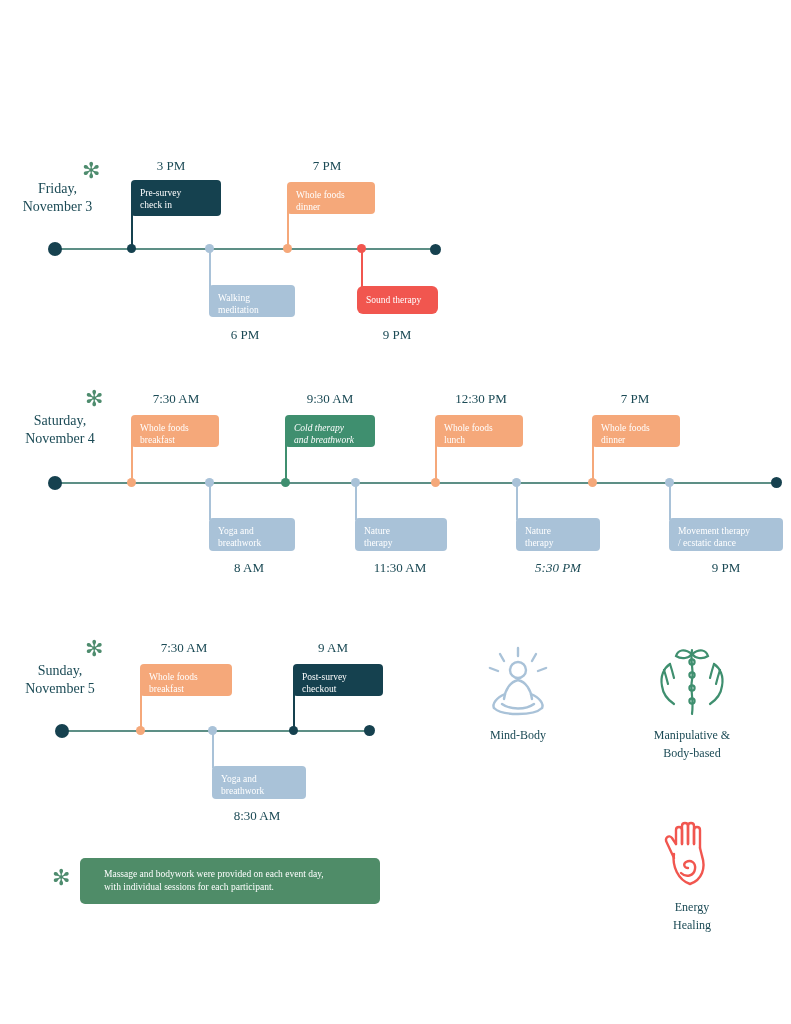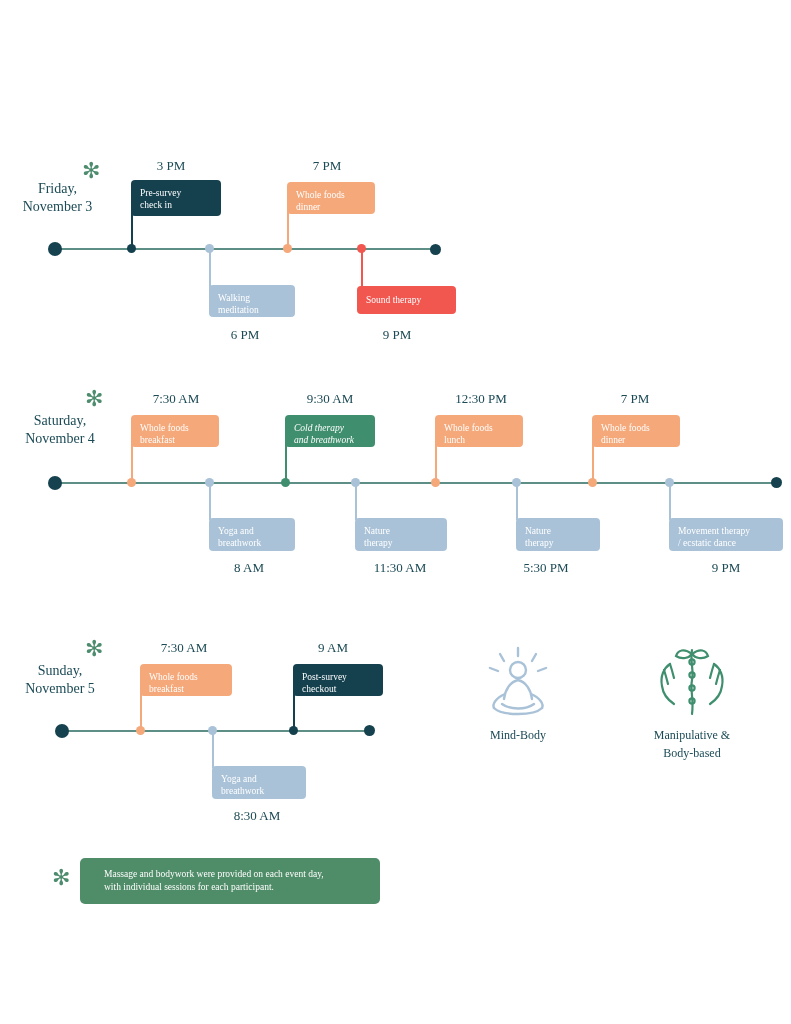"Sound therapy" div.card { border-radius: none -> 6px; width: 99px -> 81px }
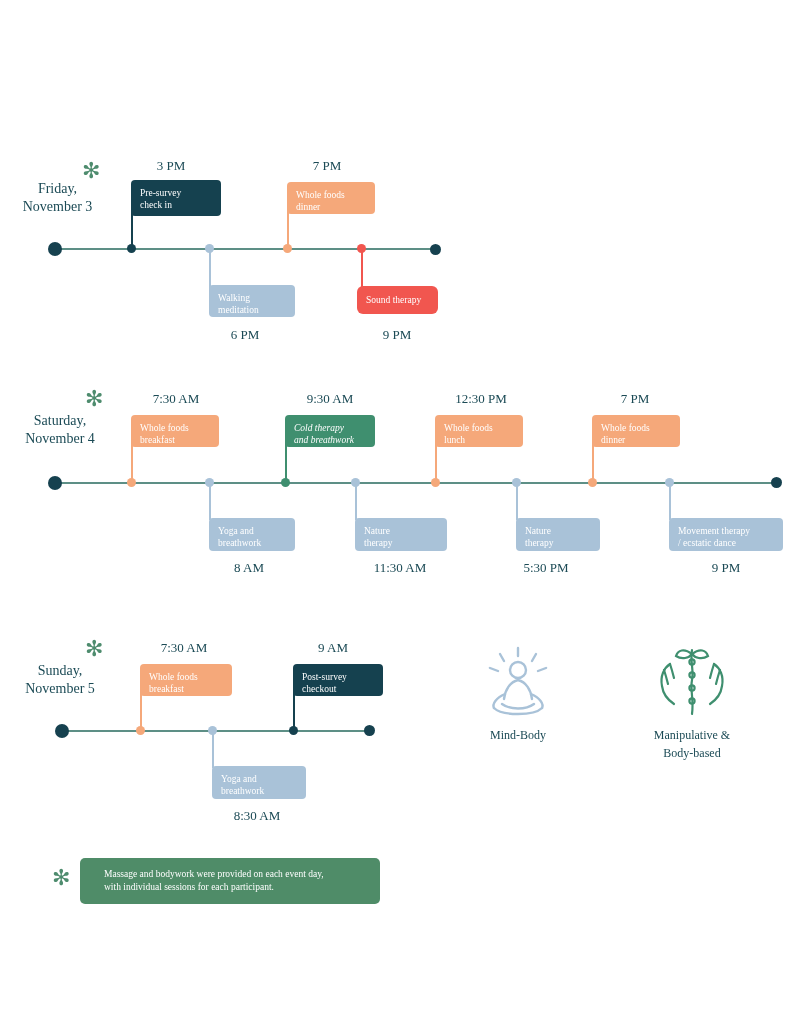"5:30 PM" div.time-label { font-style: none -> italic; left: 502px -> 514px }
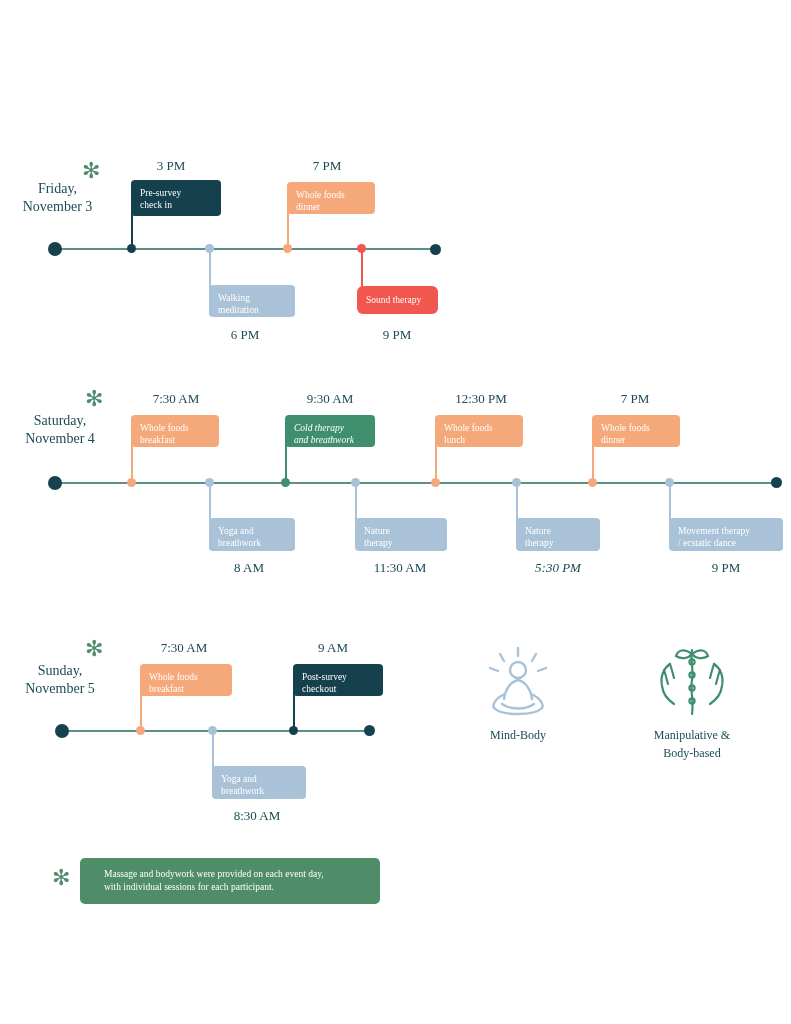"Energy" div.modality { html: none -> <div> <div> <svg> <path></path> <path></path> <path></path> <path></path> <path></path> <path></path> <path></path> </svg> </div> <div> <div>Energy</div> <div>Healing</div> </div> </div> }
